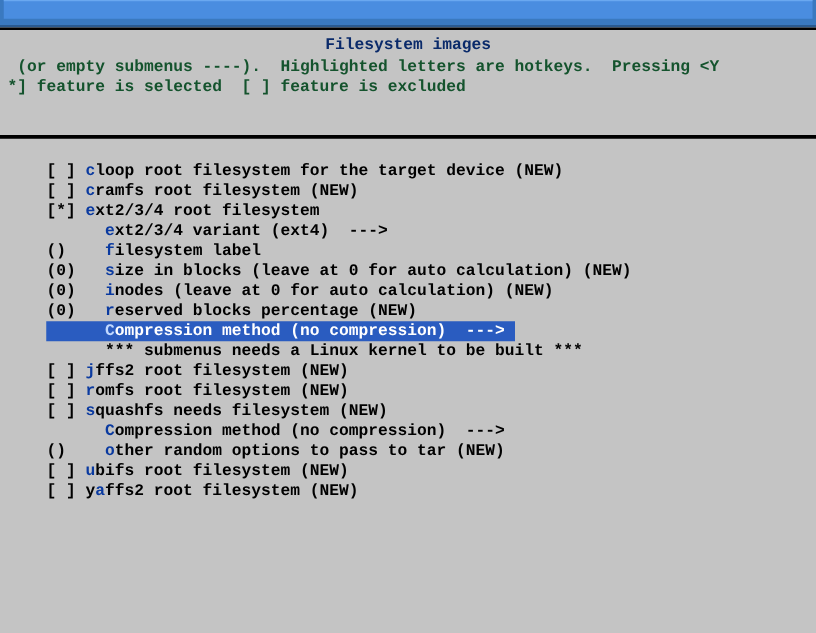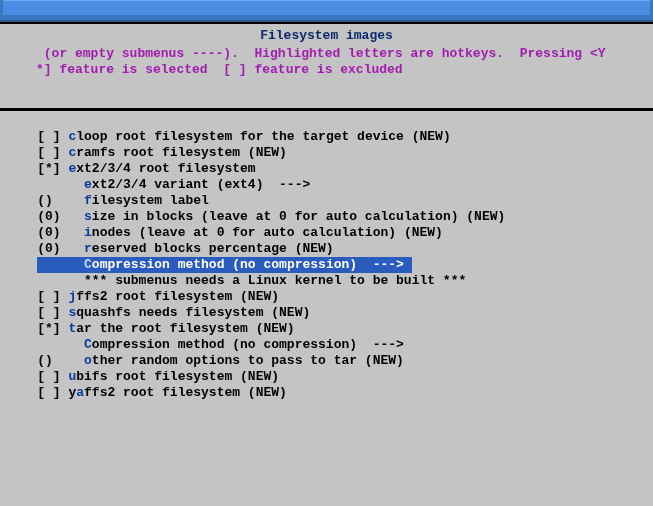"Filesystem images" .header-area { padding: 2px 20px -> 2px 6px }
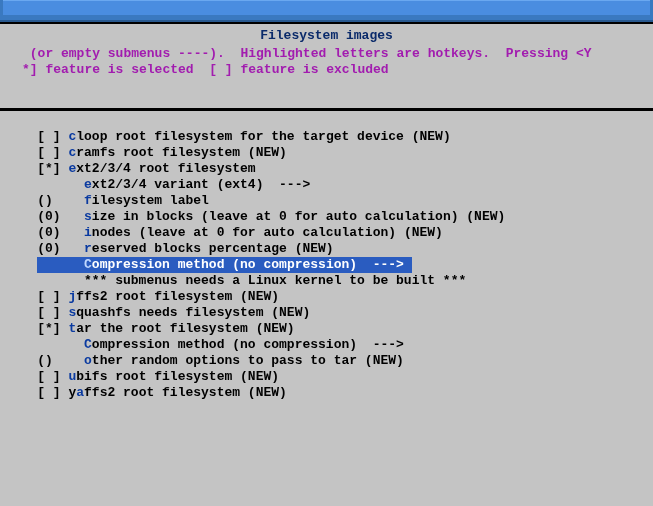"(or empty submenus ----). Highlighted" .help-line { color: #a21caf -> #14532d; margin-left: 16px -> none }
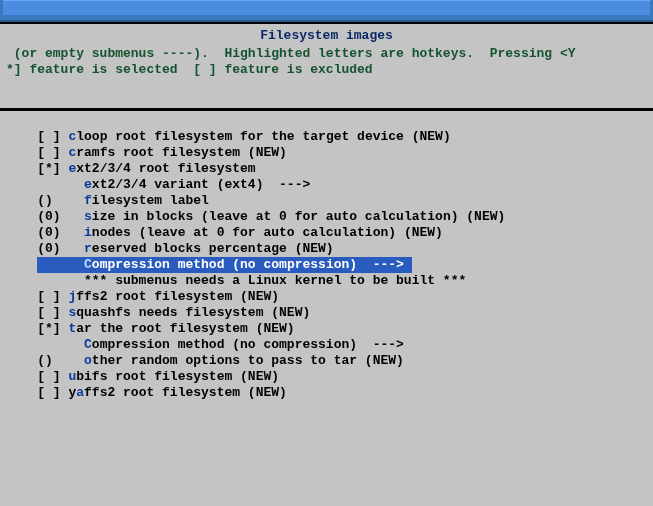"[ ] romfs root filesystem" div.row { html: none -> <div><span> [ ] </span><span>r</span><span>omfs root filesystem (NEW)</span></div> }
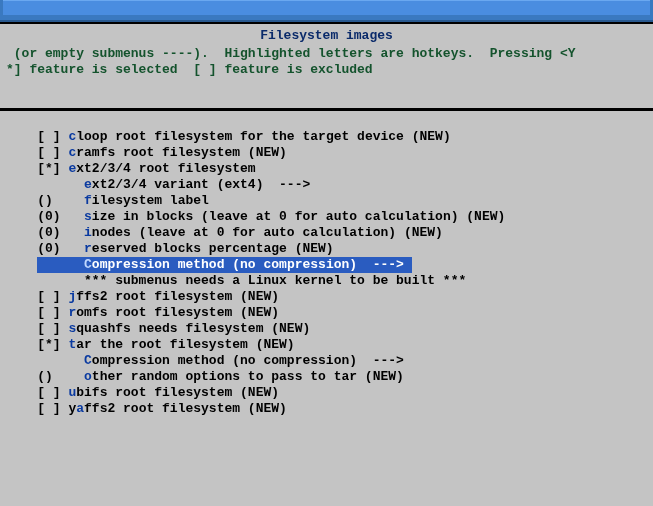"[*] tar the root filesystem" div.row { html: <div><span> [*] </span><span>t</span><span>ar the root filesystem (NEW)</span></div> -> none }
